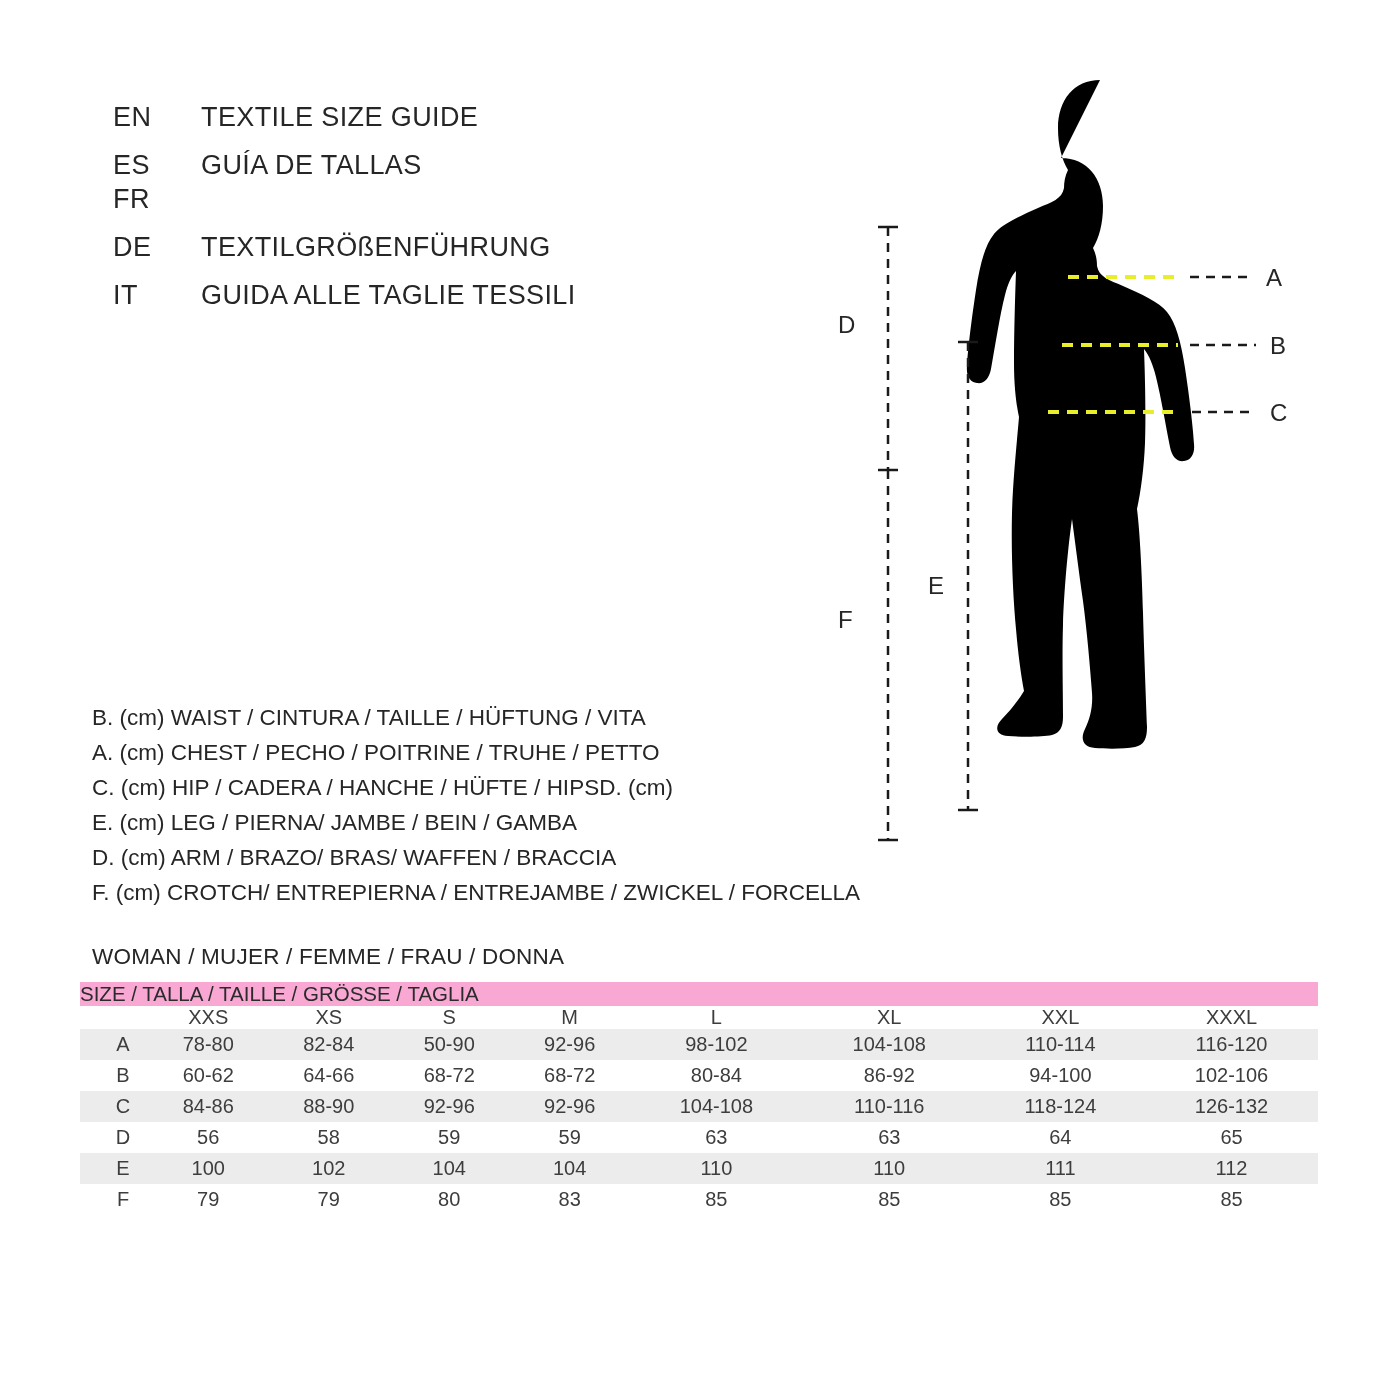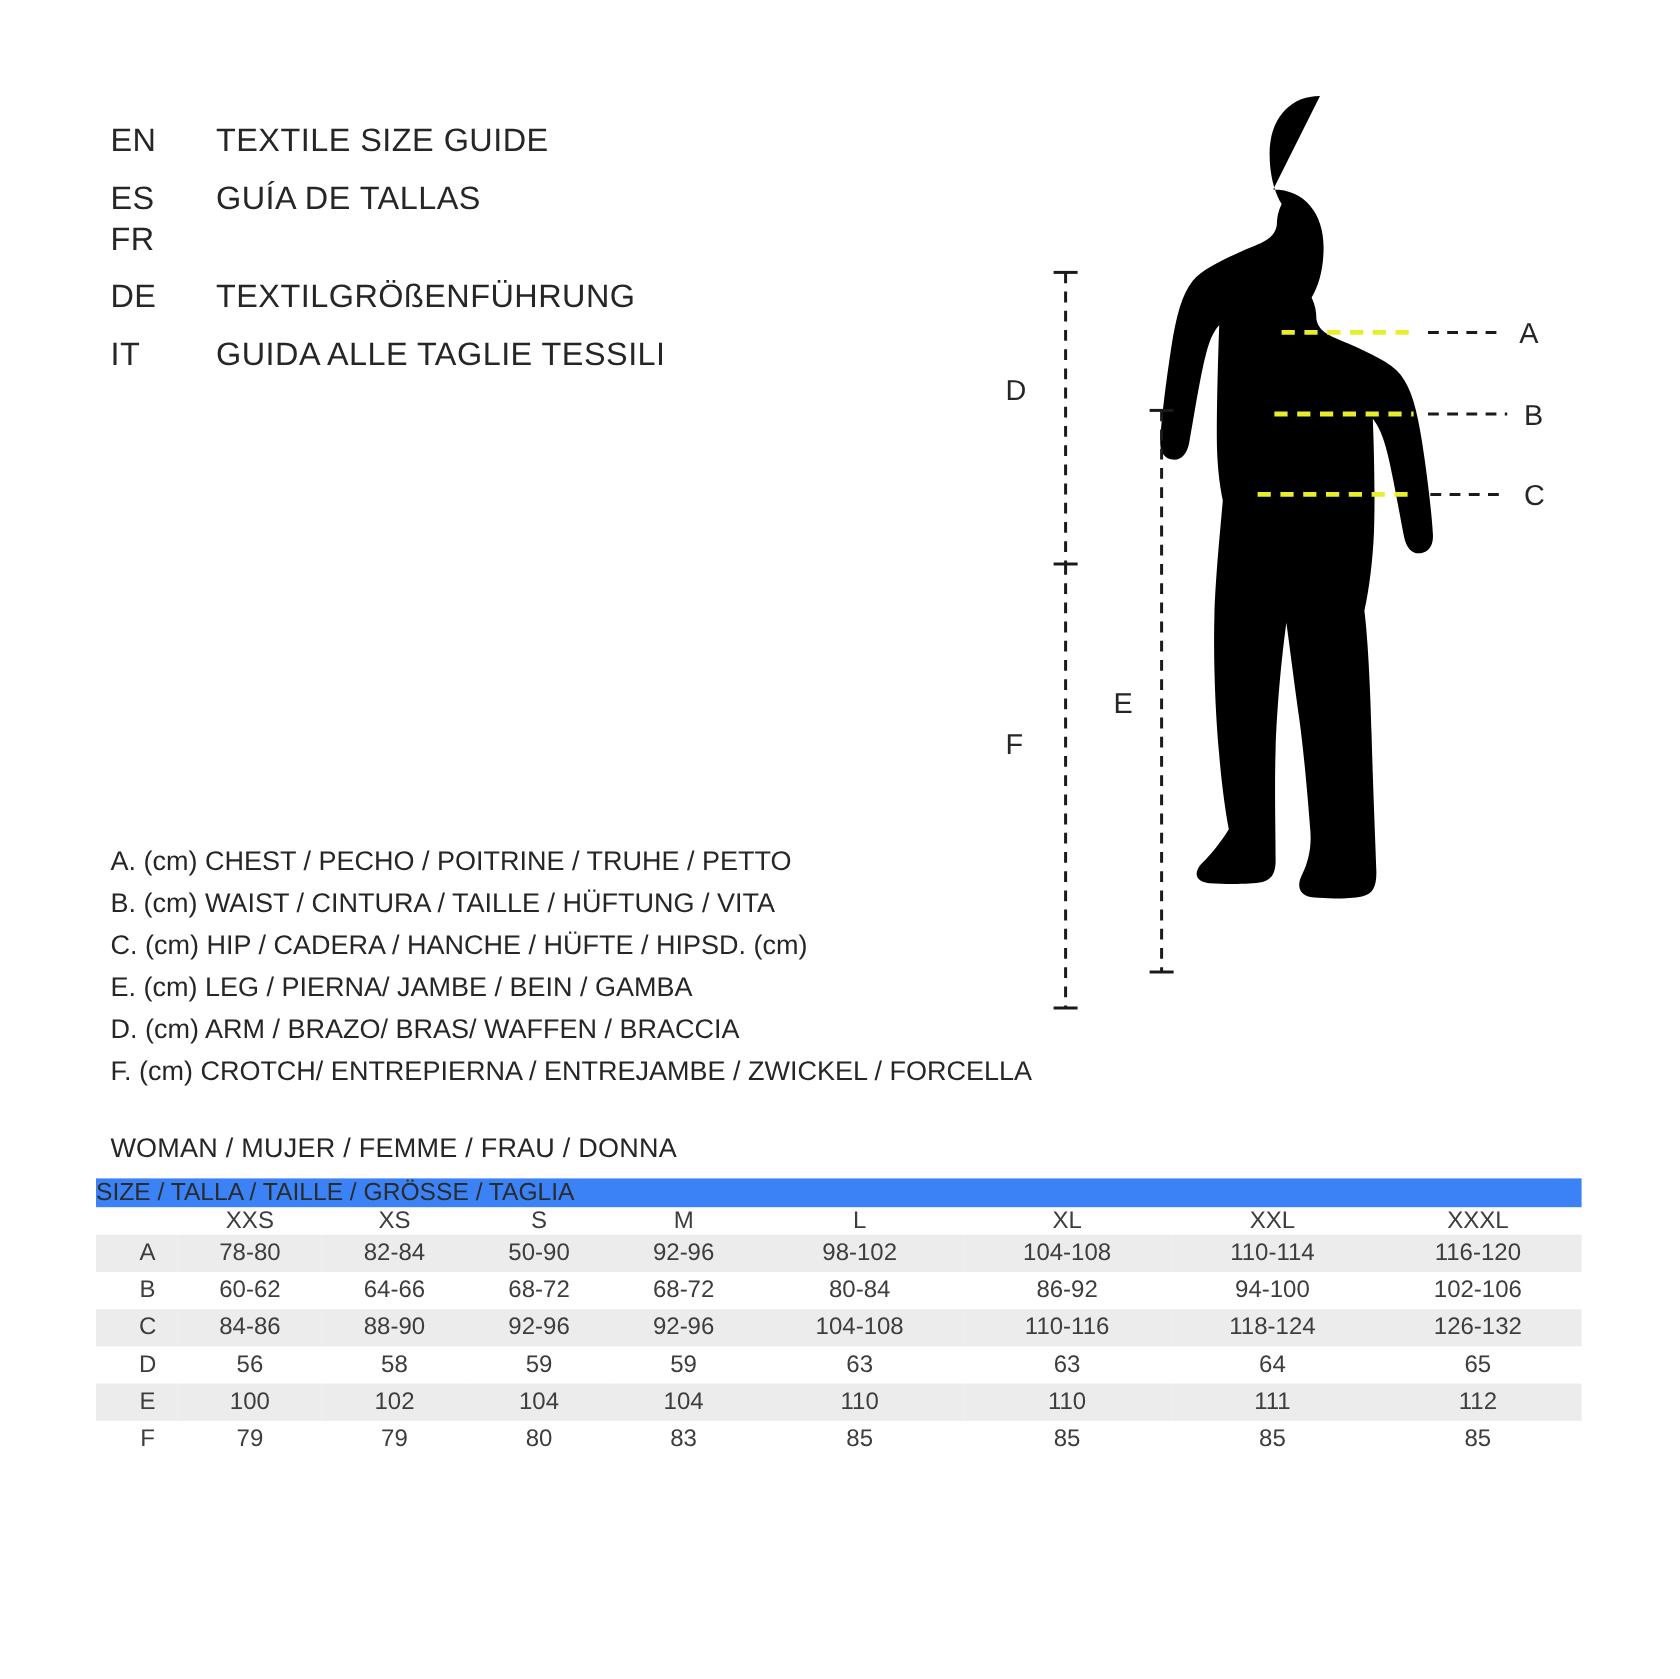"EN" .title-lang { margin-left: none -> 21px }
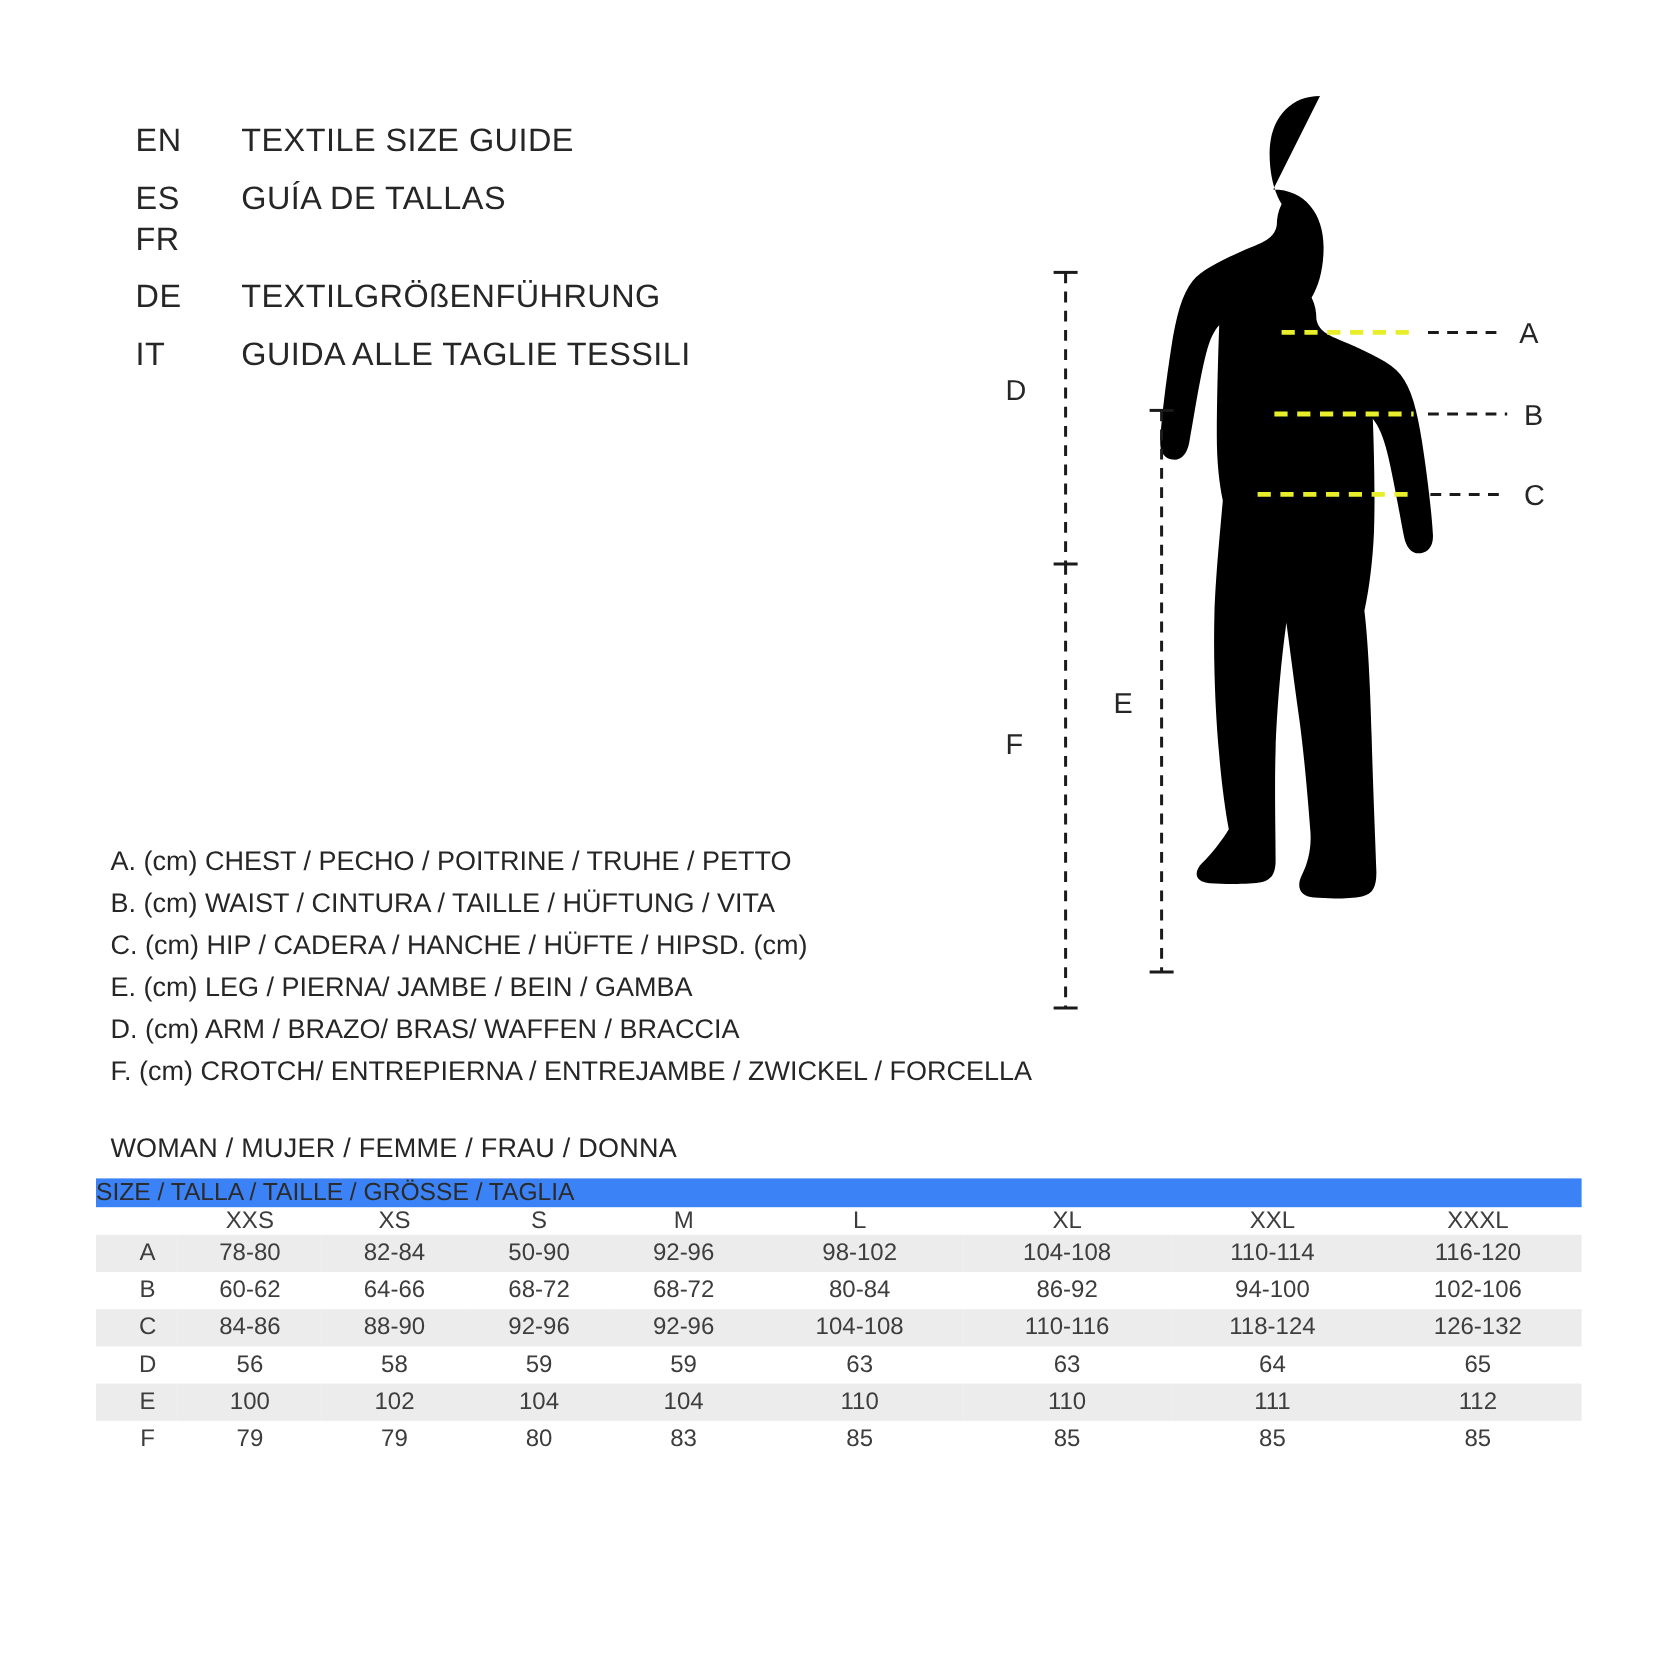"A. (cm) CHEST / PECHO" div.legend-row { order: before "B. (cm) WAIST / CINTURA" -> after "B. (cm) WAIST / CINTURA" }
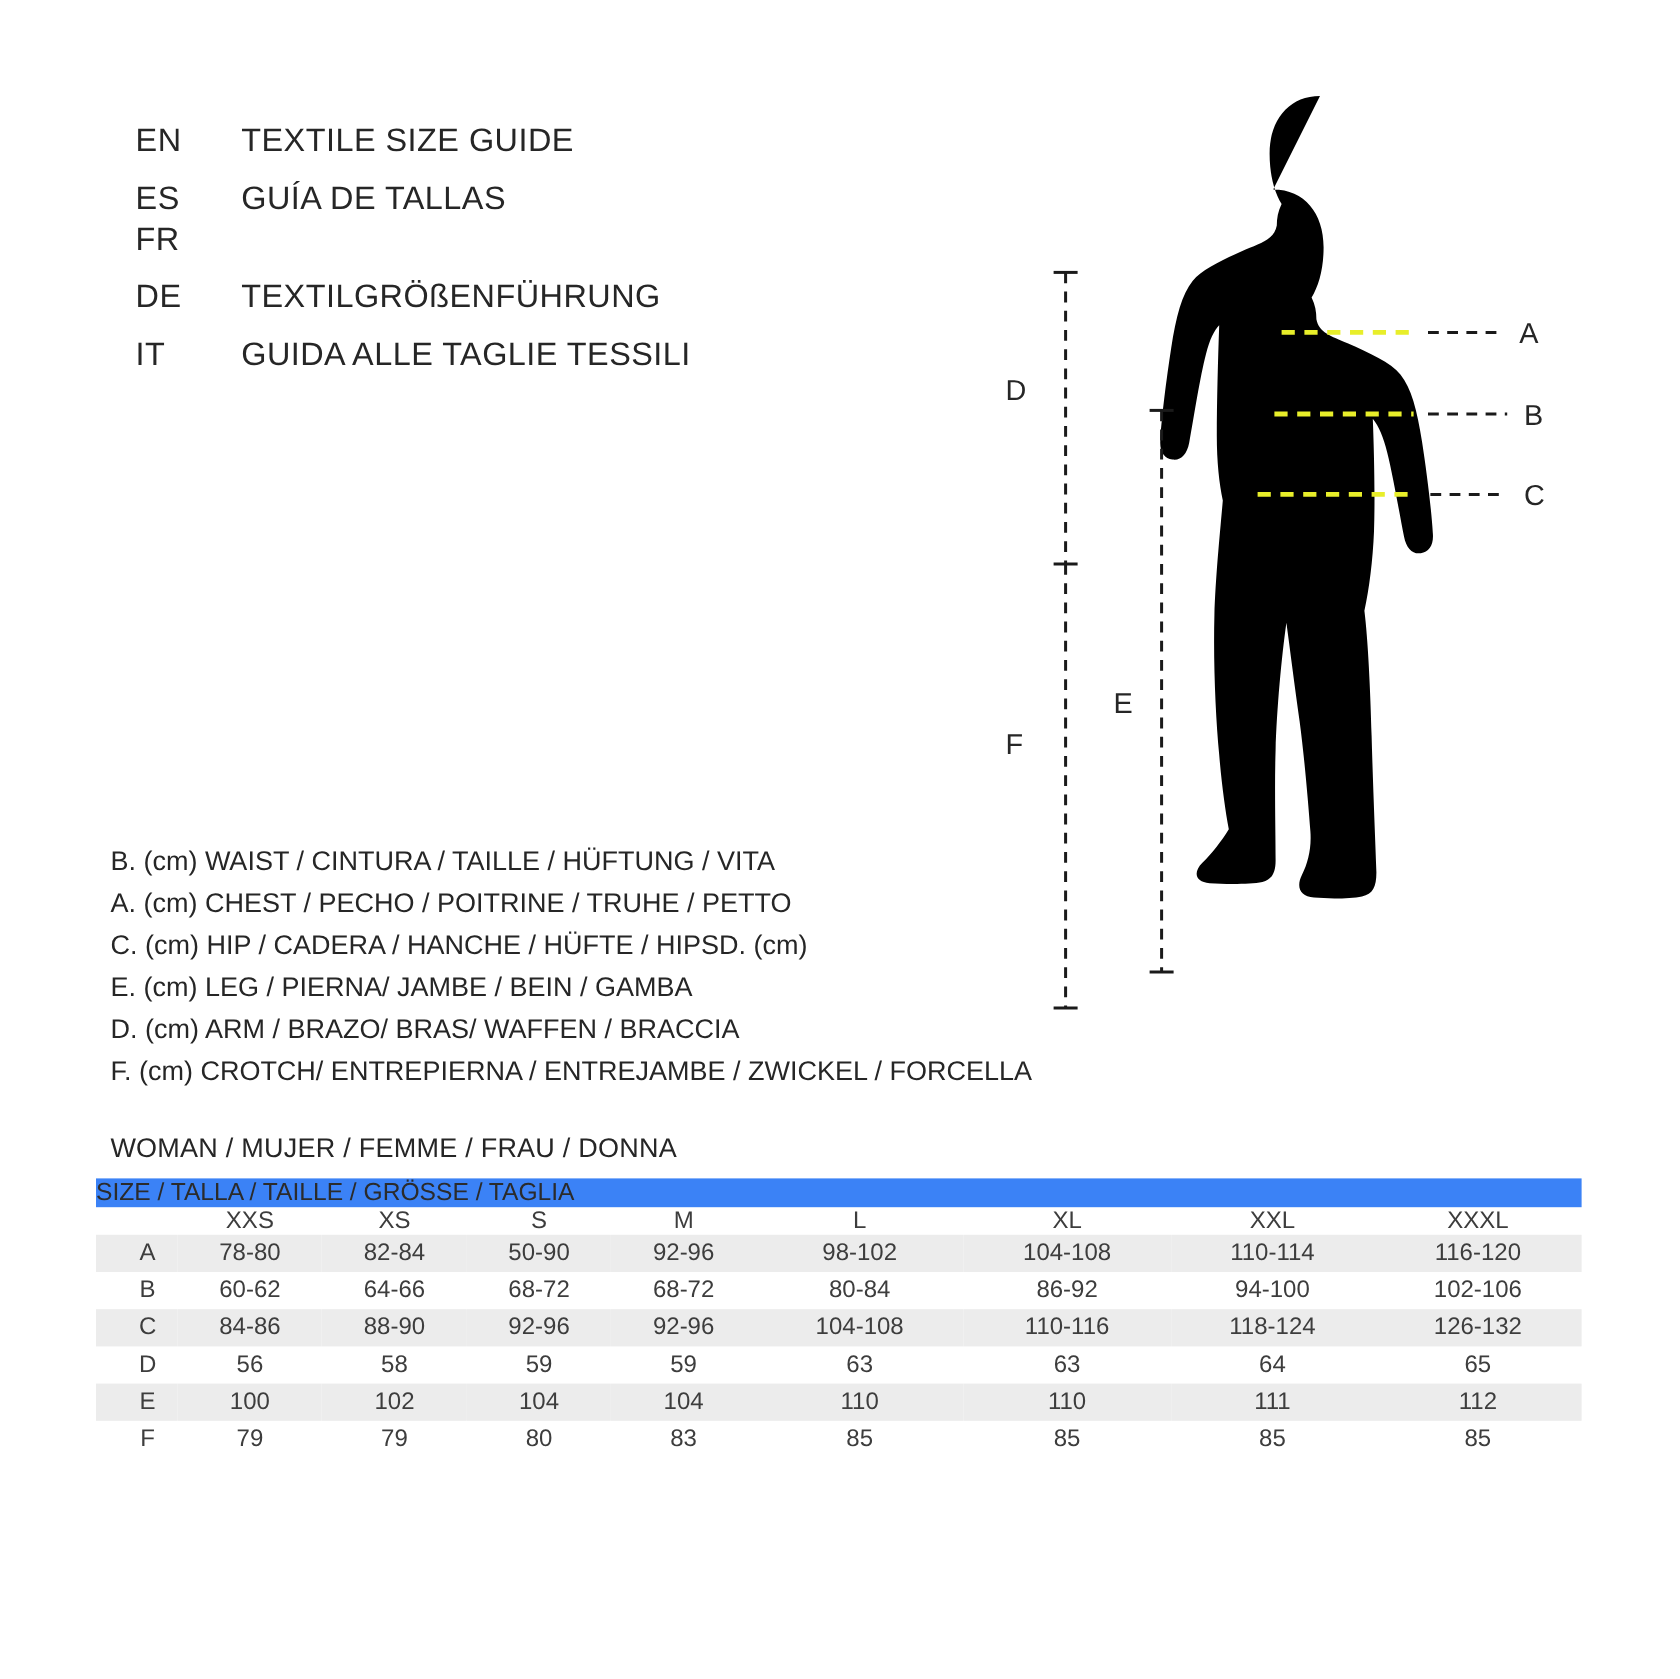"SIZE / TALLA / TAILLE" .tbl-header-band td { background: #3b82f6 -> #f9a8d4 }
